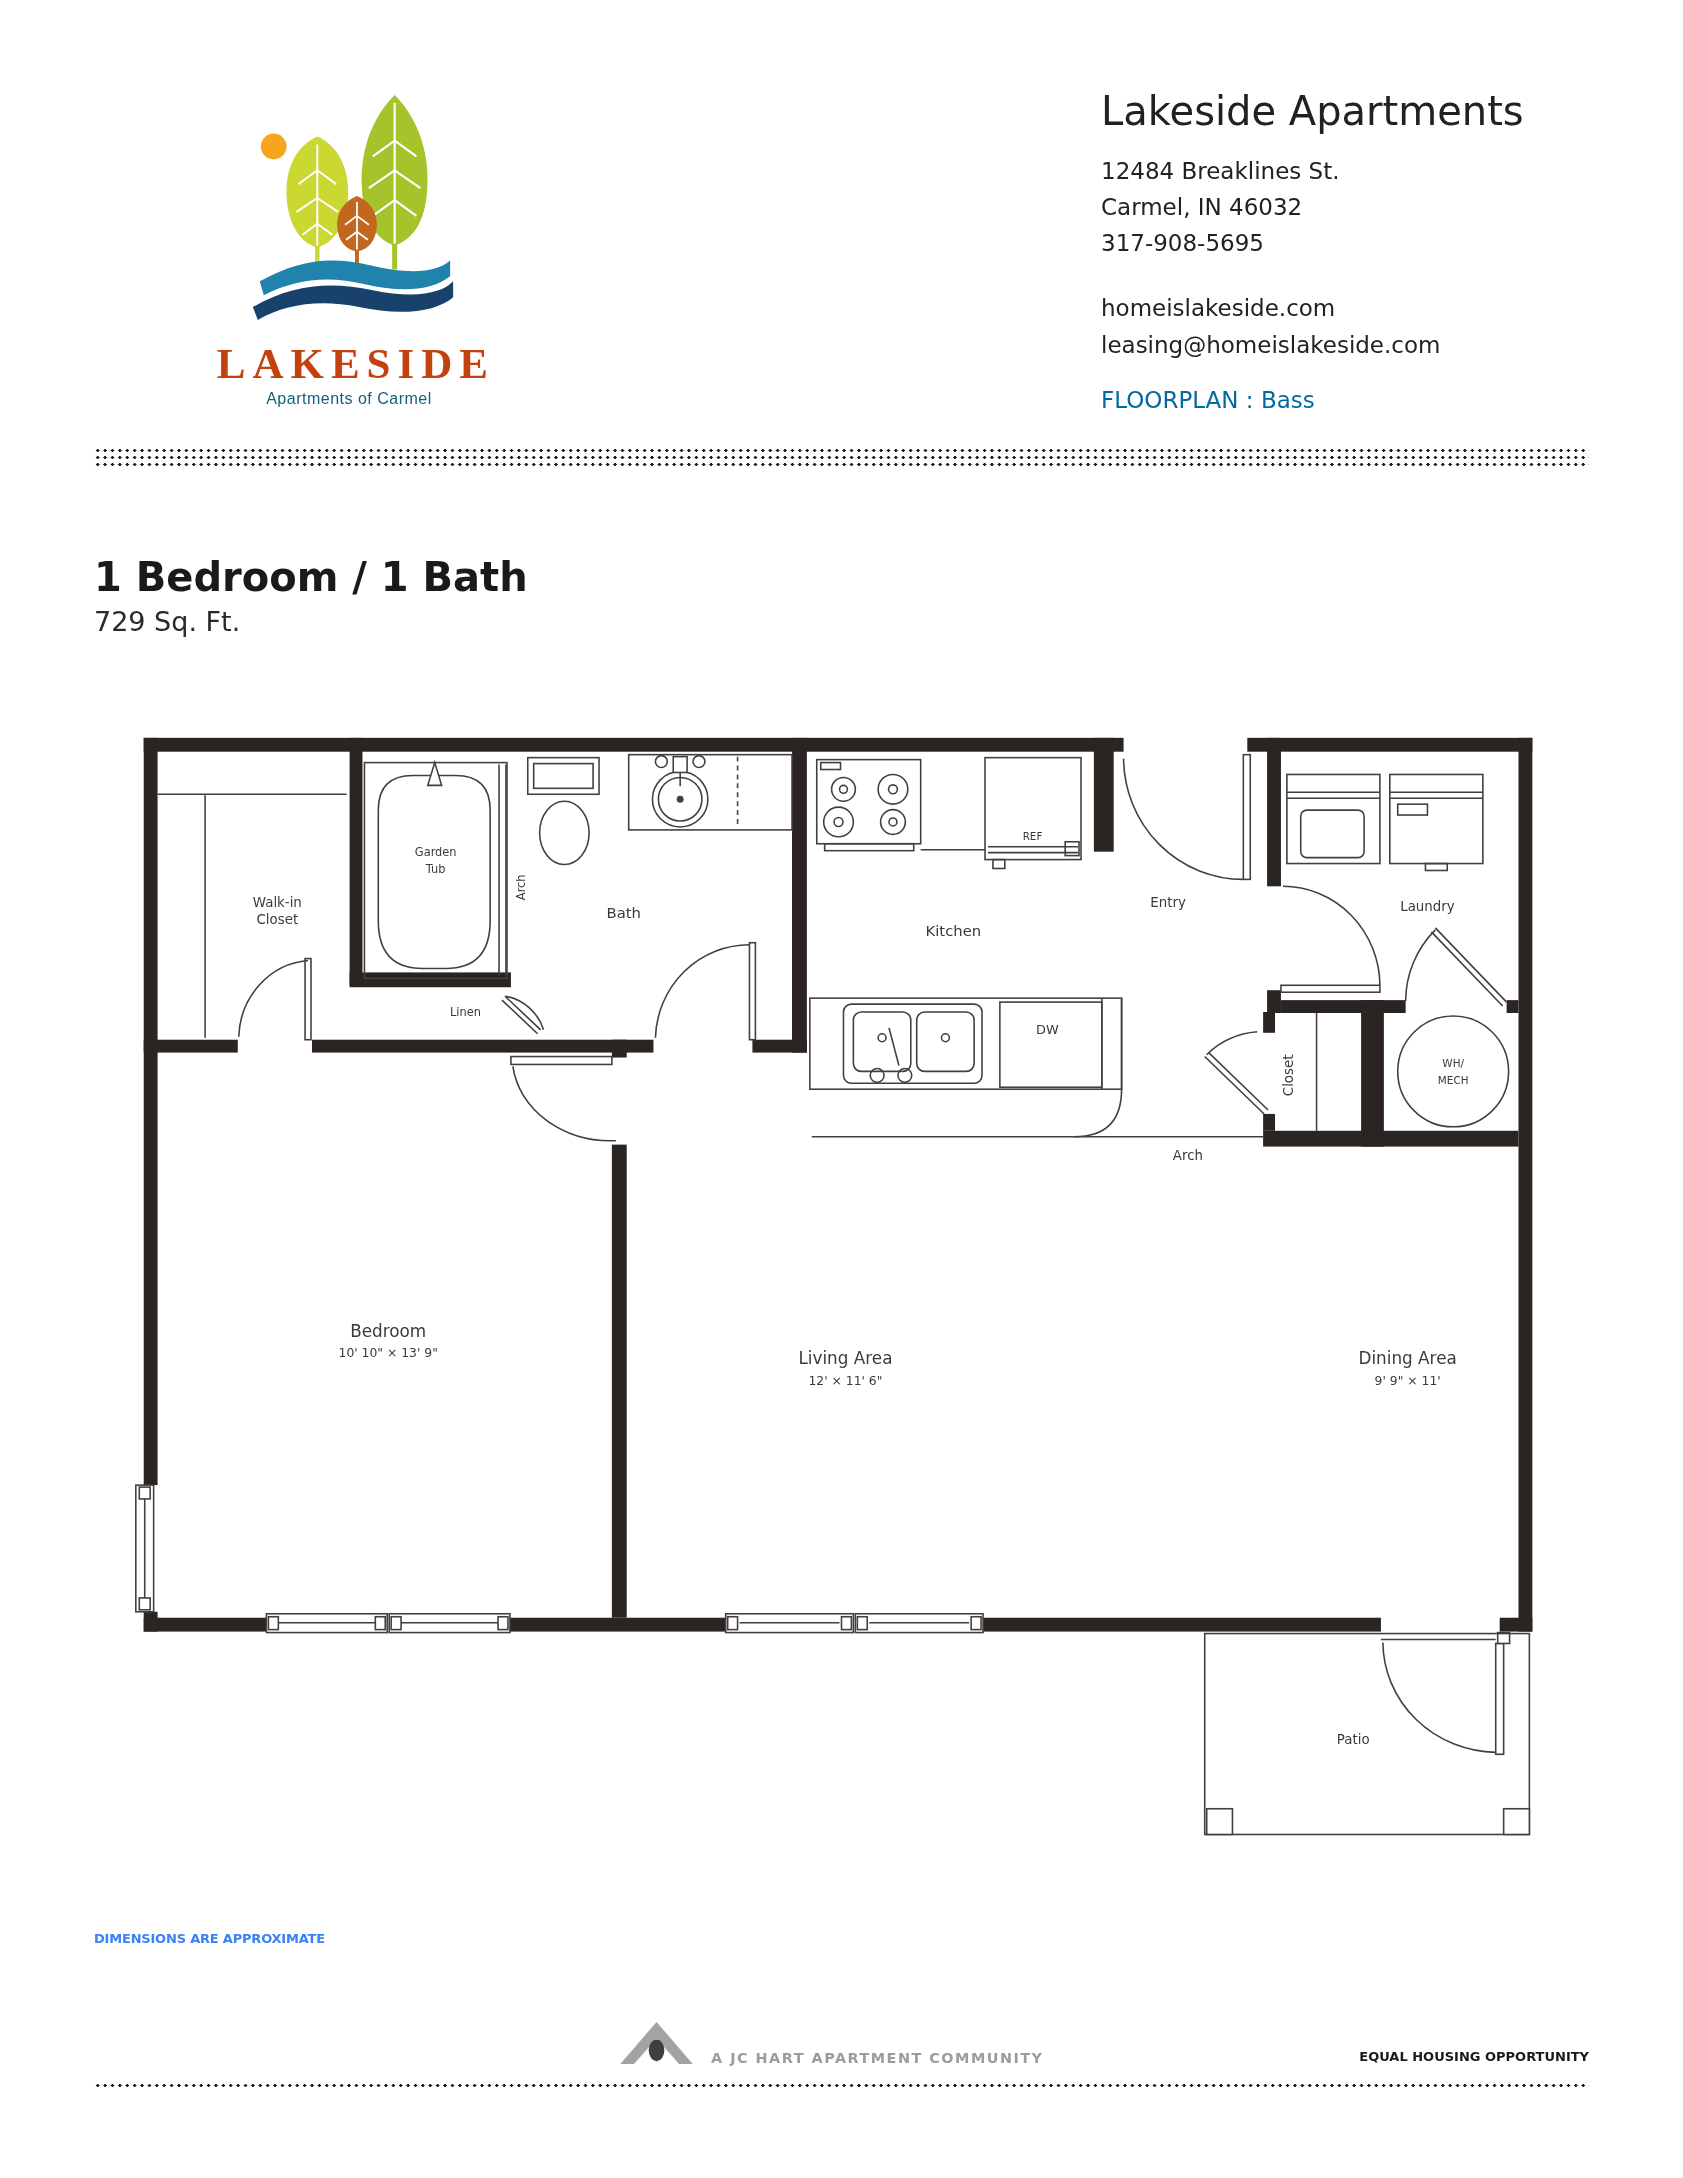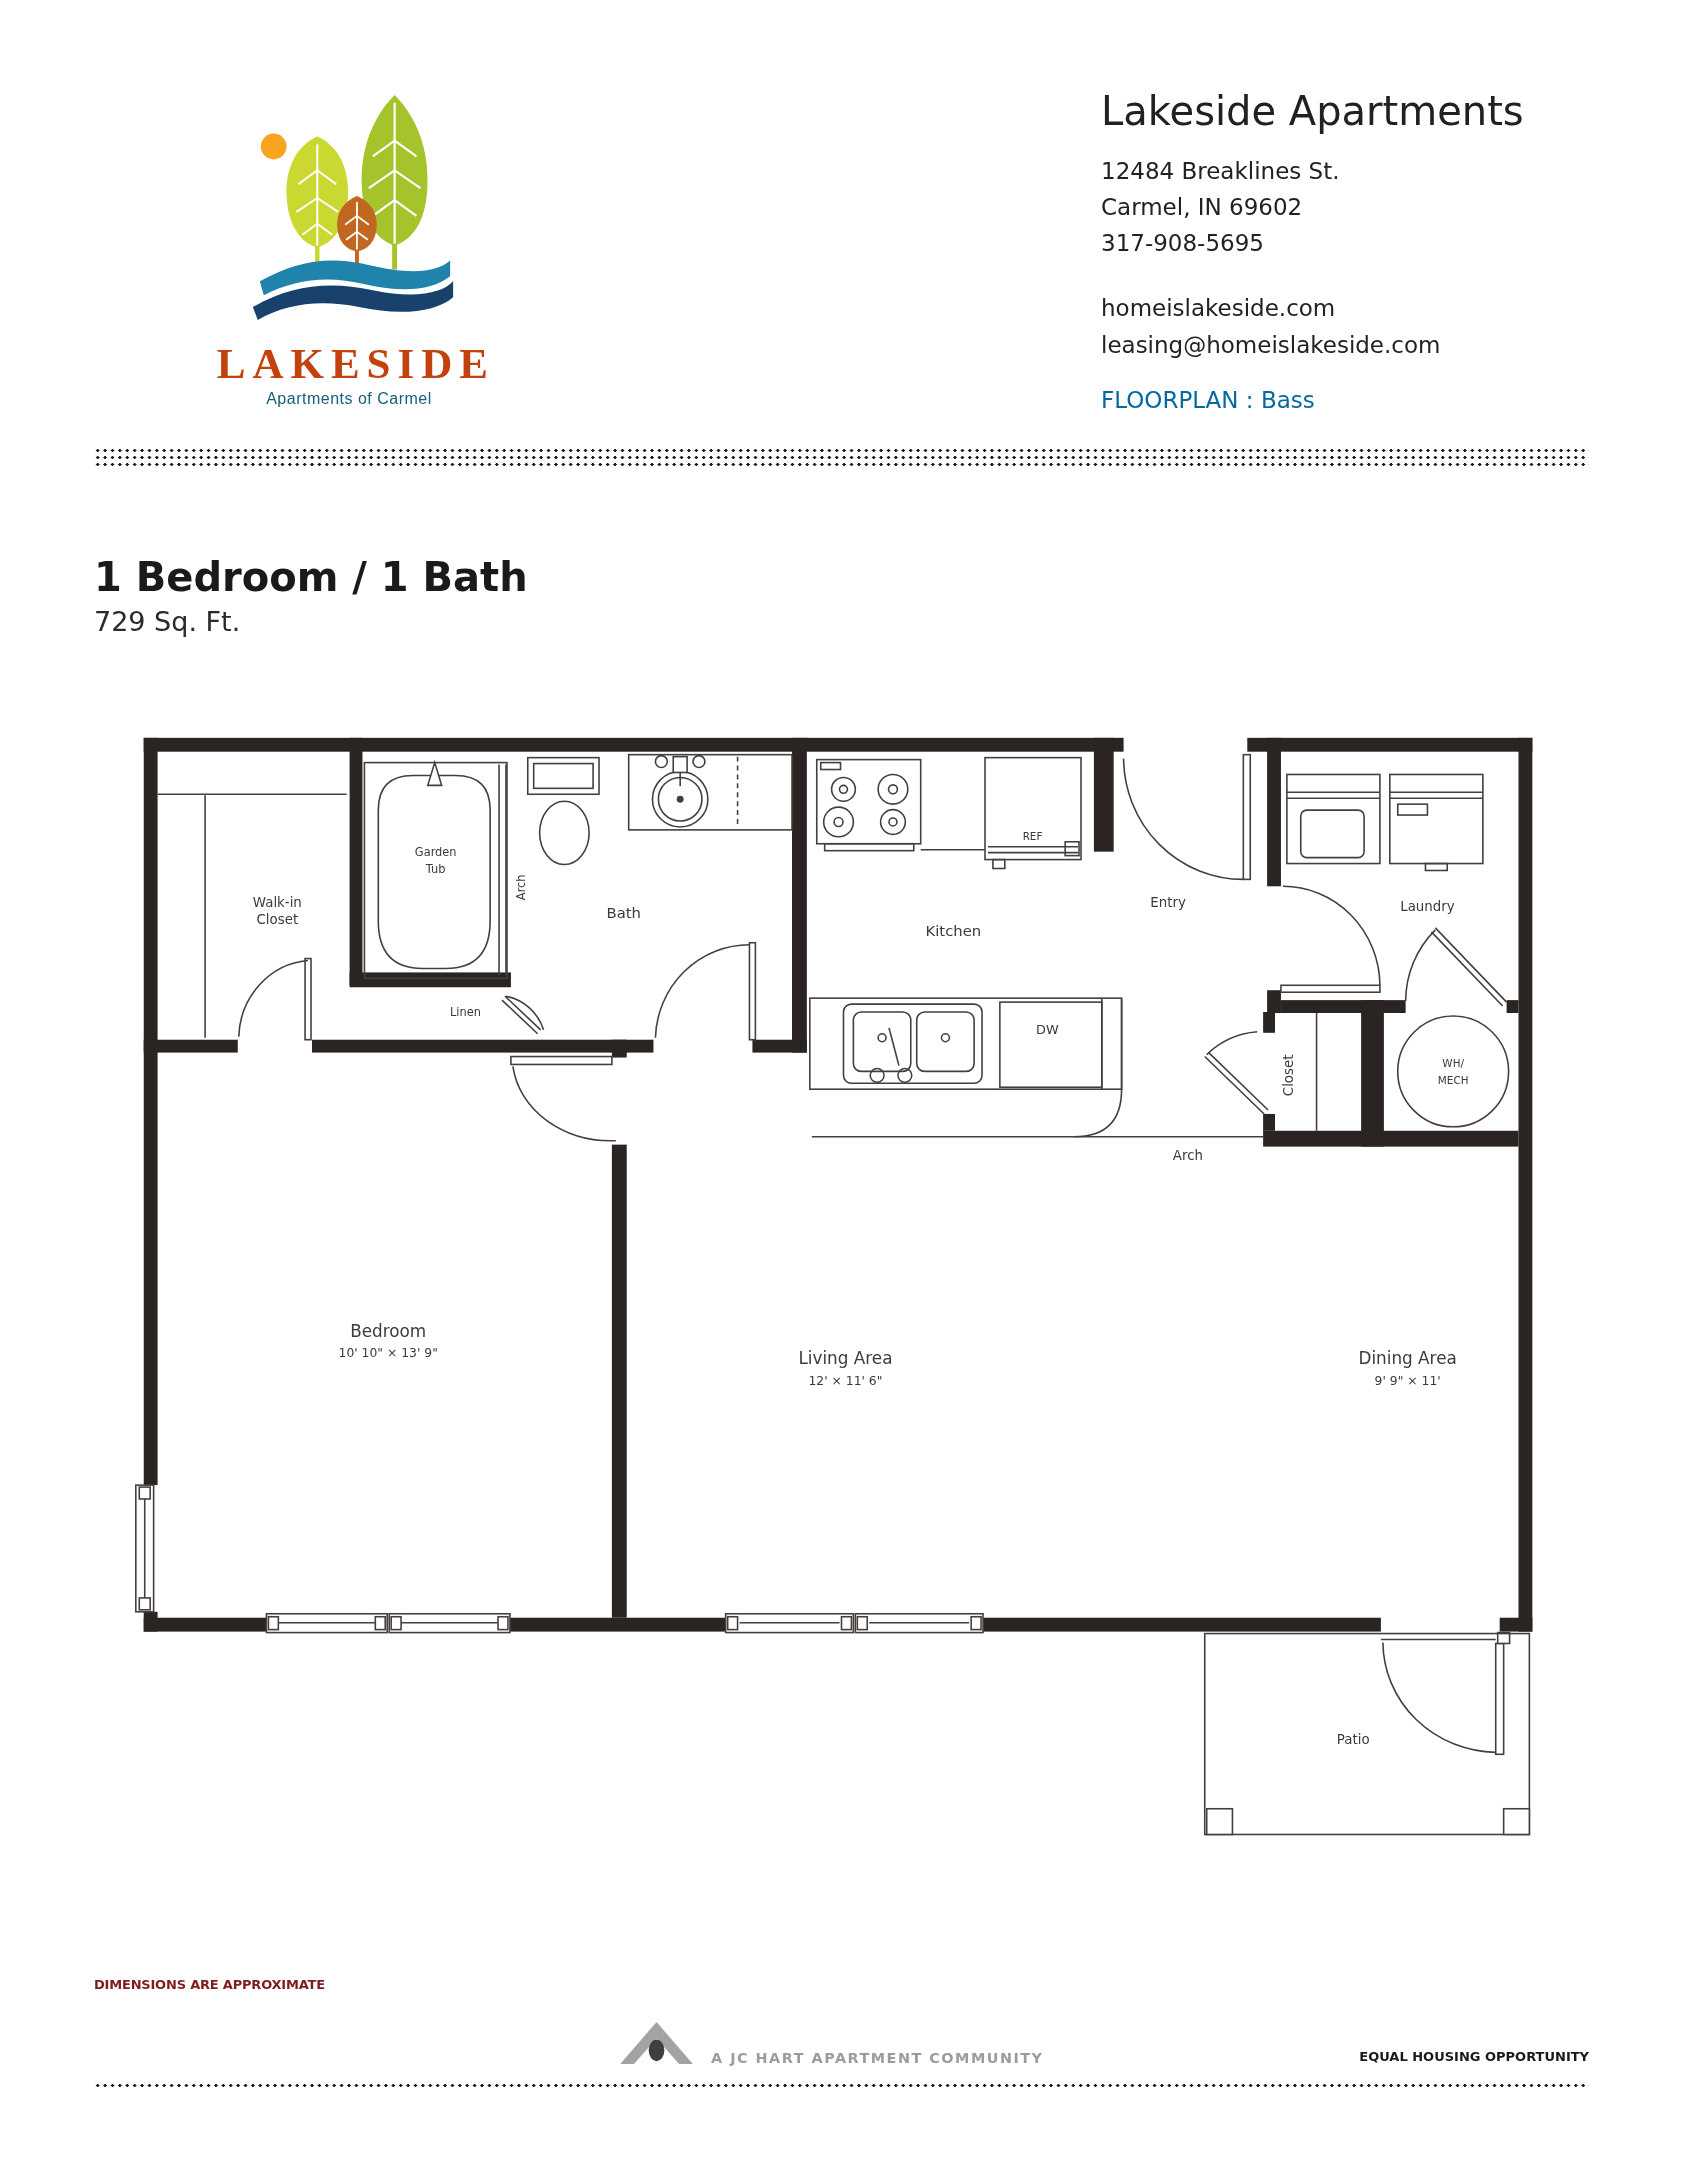"Carmel, IN 69602" div { text: 69602 -> 46032 }
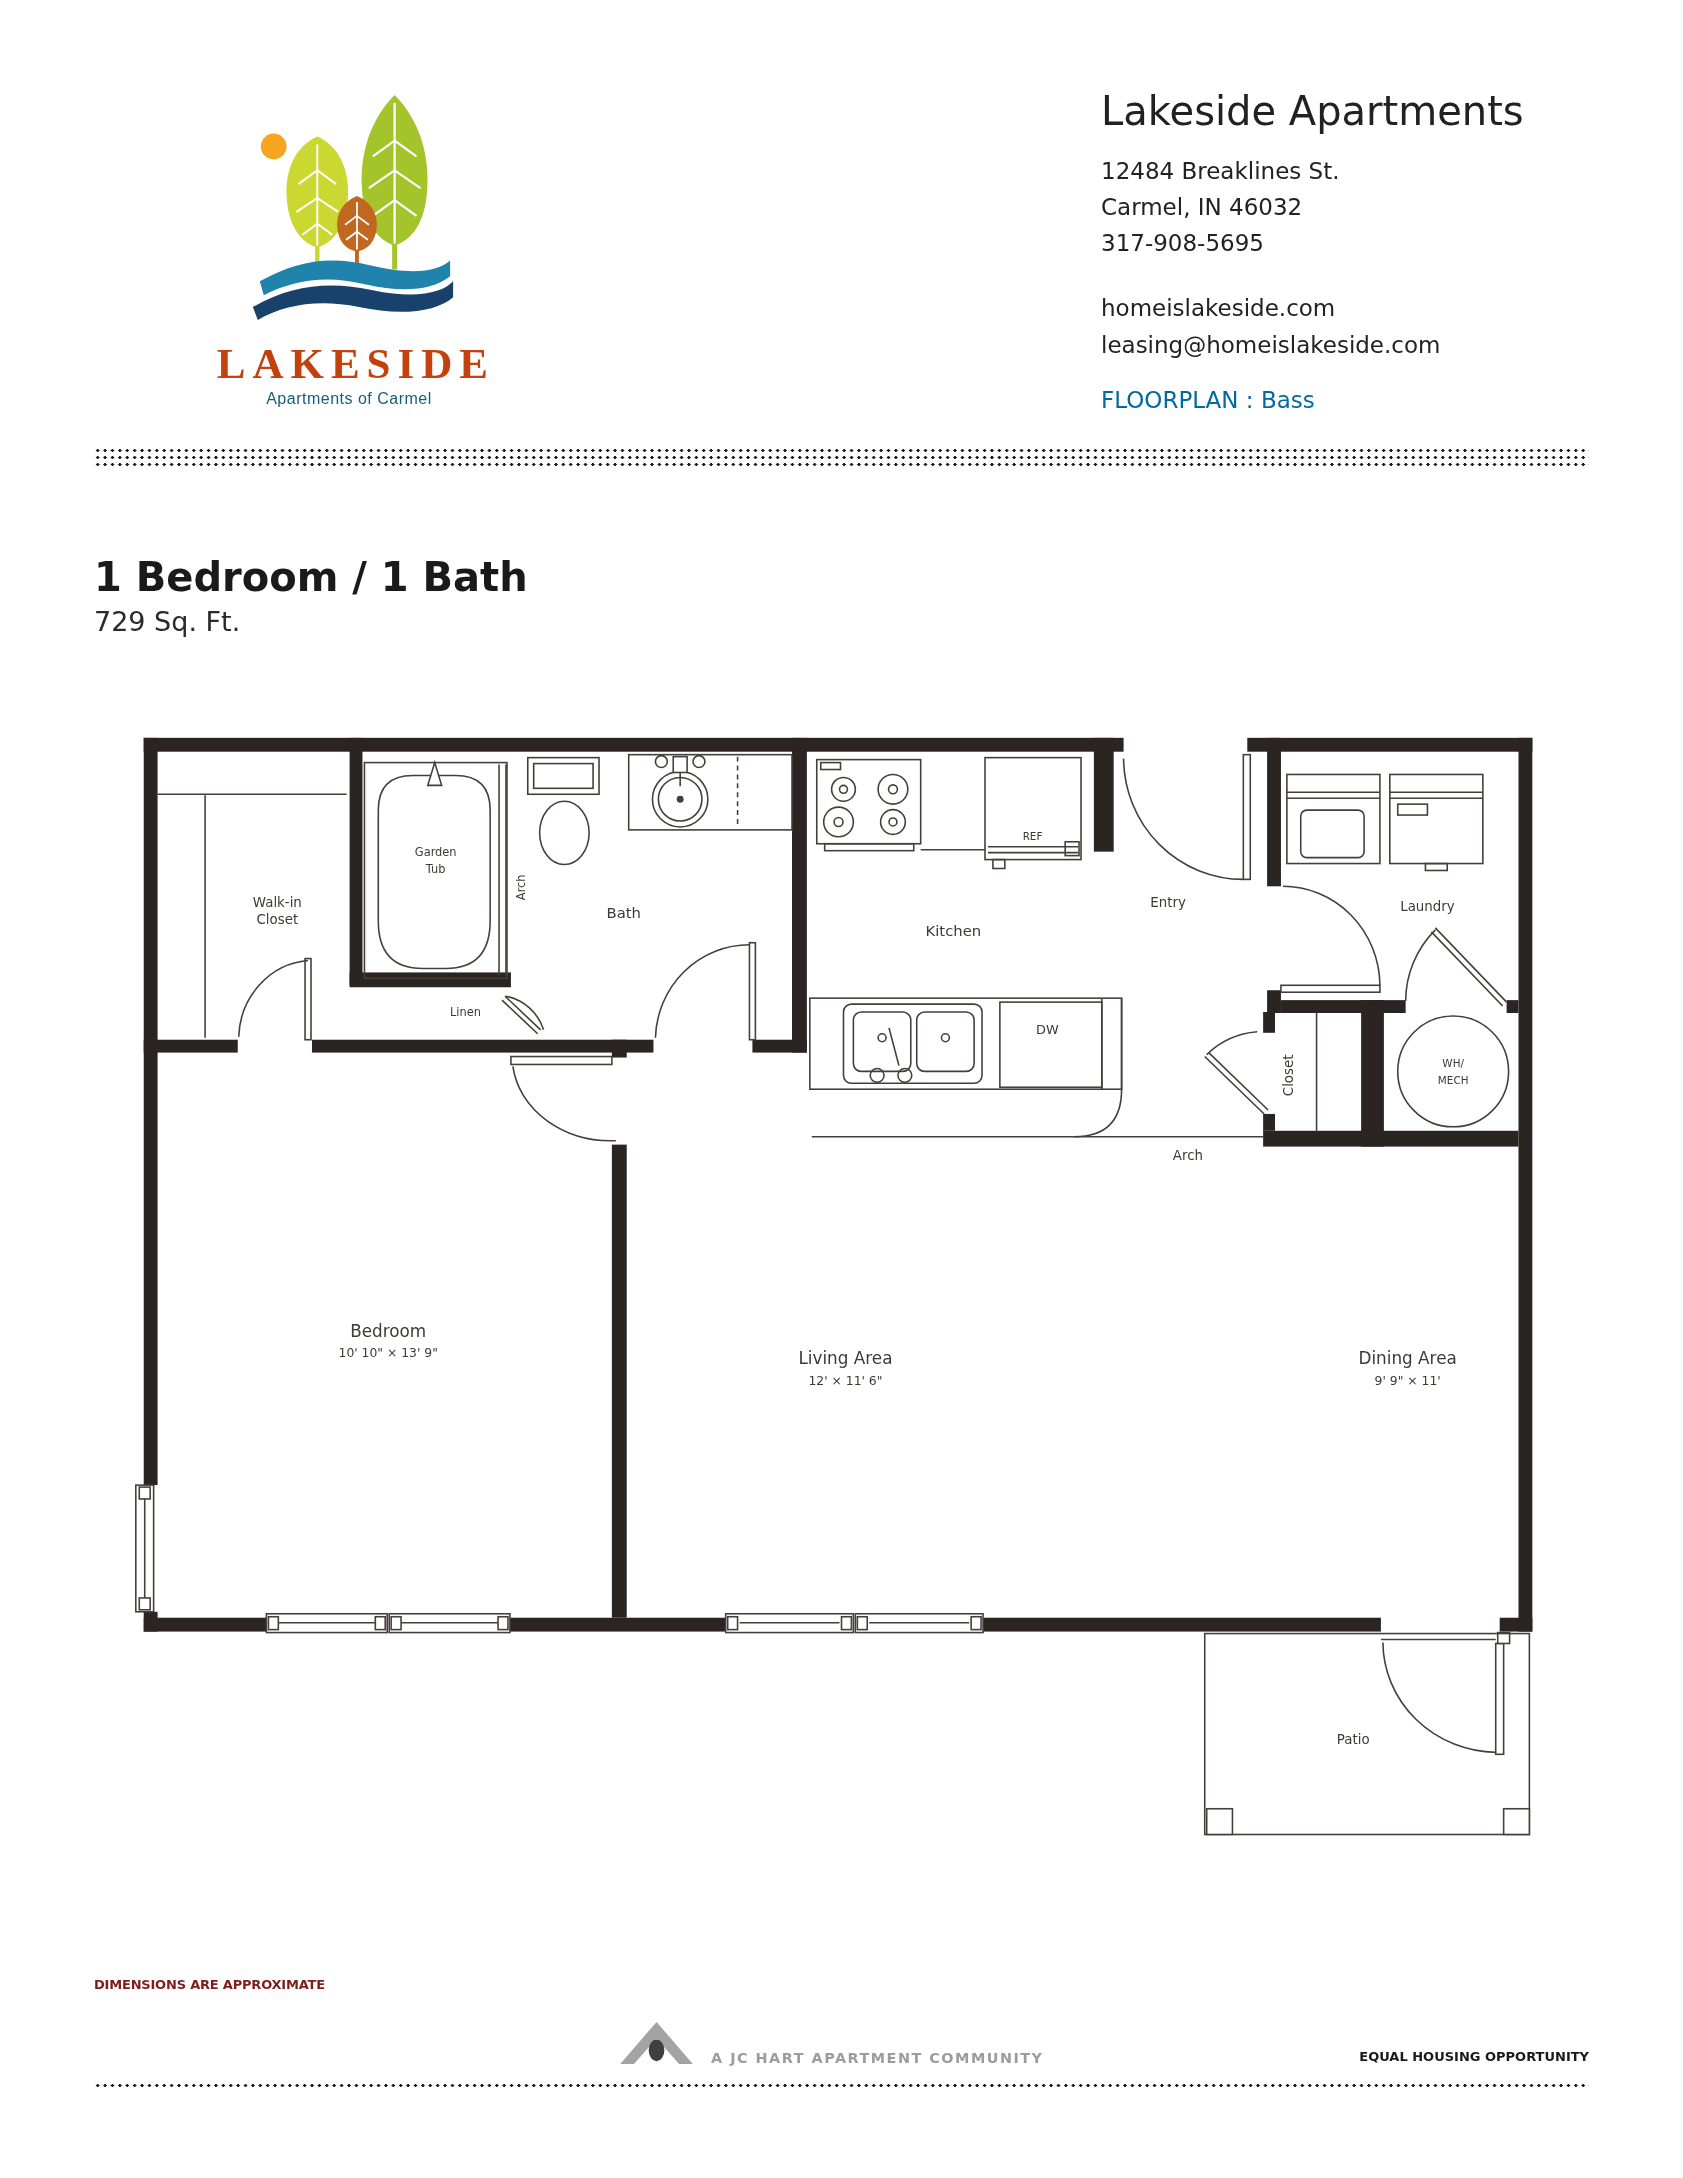"DIMENSIONS ARE APPROXIMATE" #ftr-left { color: #7f1d1d -> #3b82f6; top: 1977px -> 1931px }
